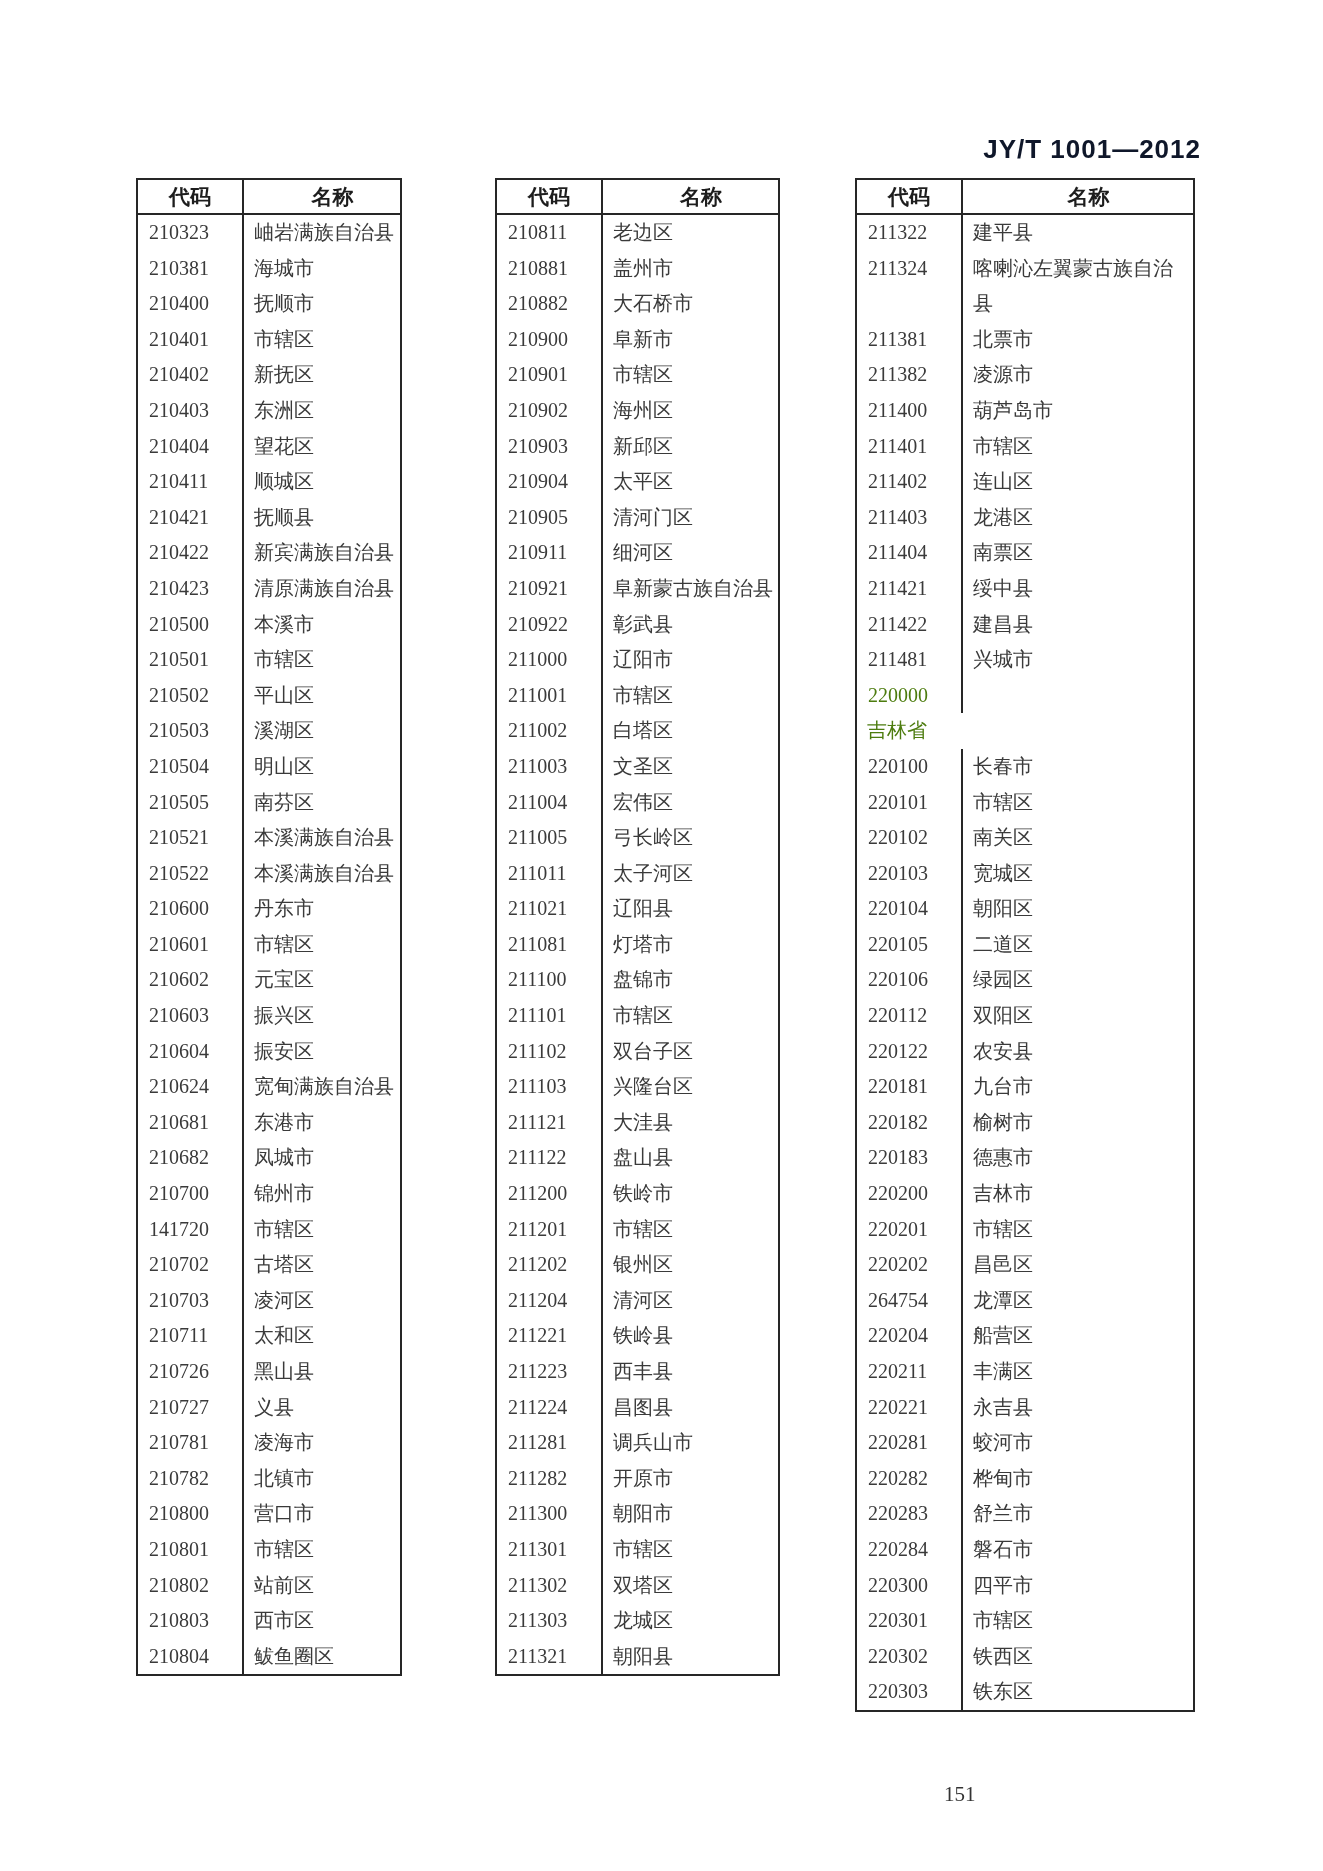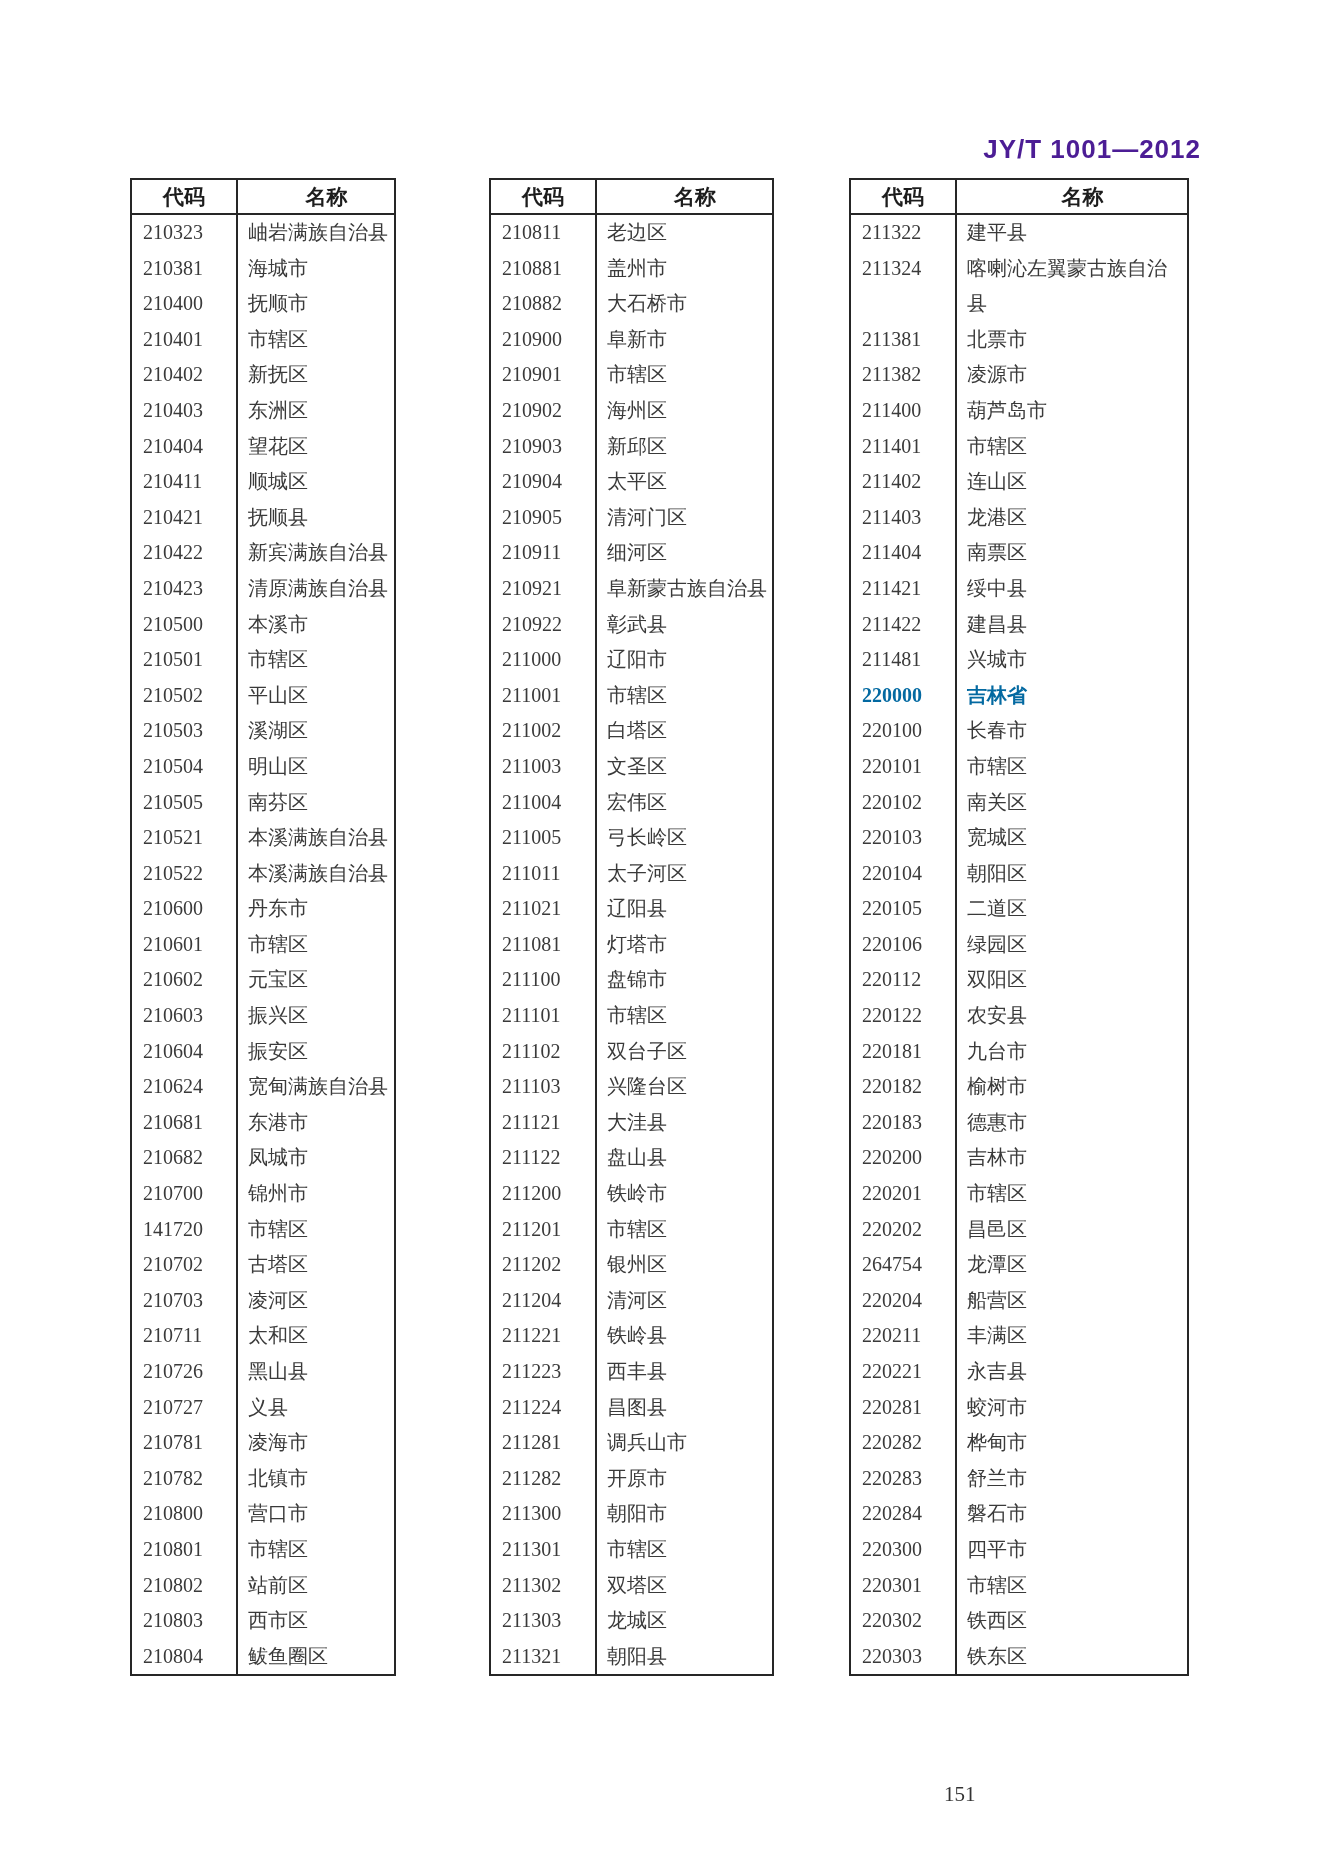"JY/T 1001—2012" .doc-header { color: #4c1d95 -> #0f172a }
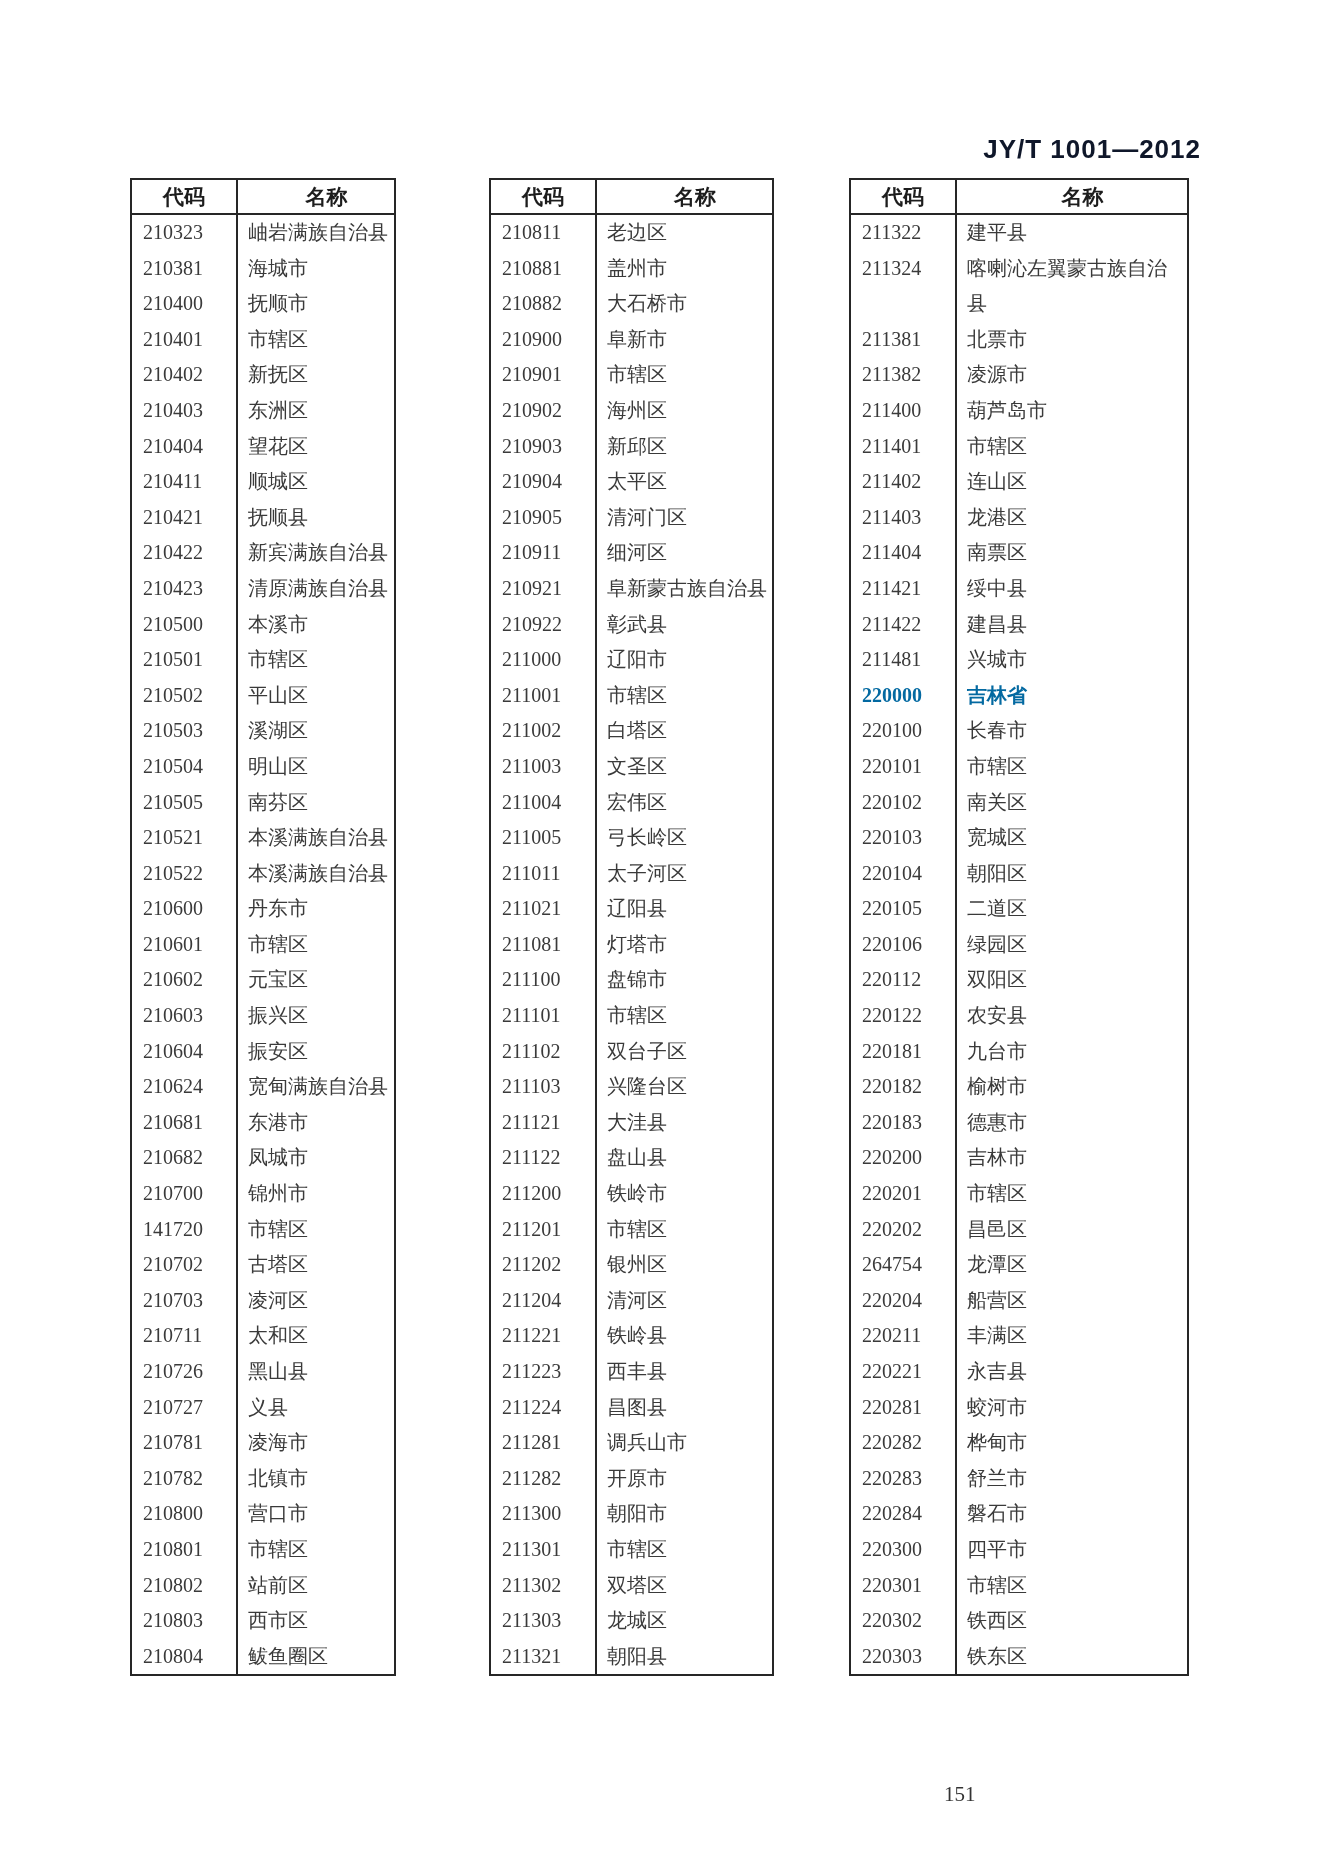"代码" .tables { left: 130px -> 136px }
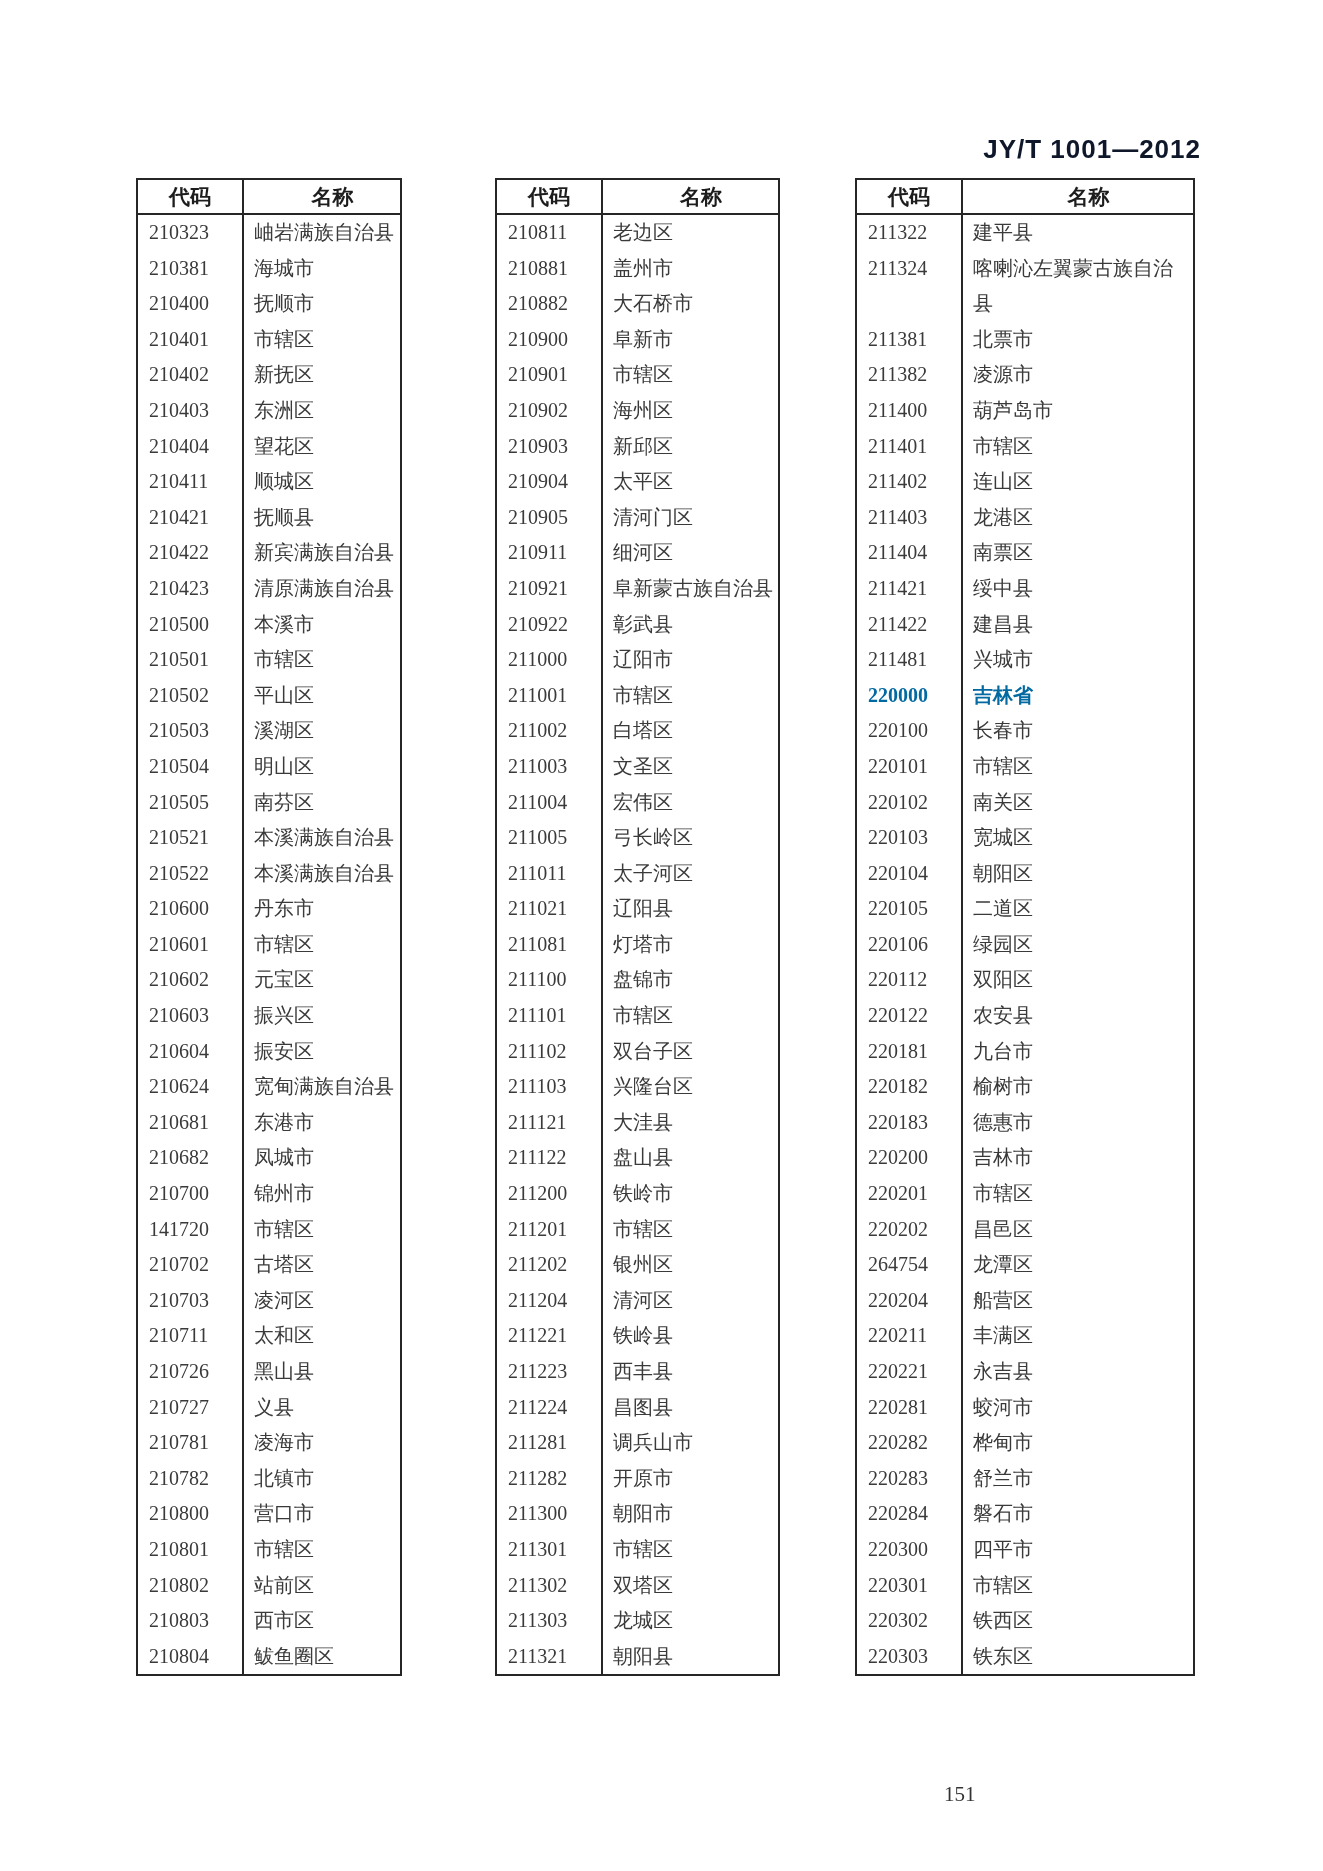"220000" .row.bold { color: #0369a1 -> #4d7c0f; flex-direction: none -> column; font-weight: bold -> normal }
